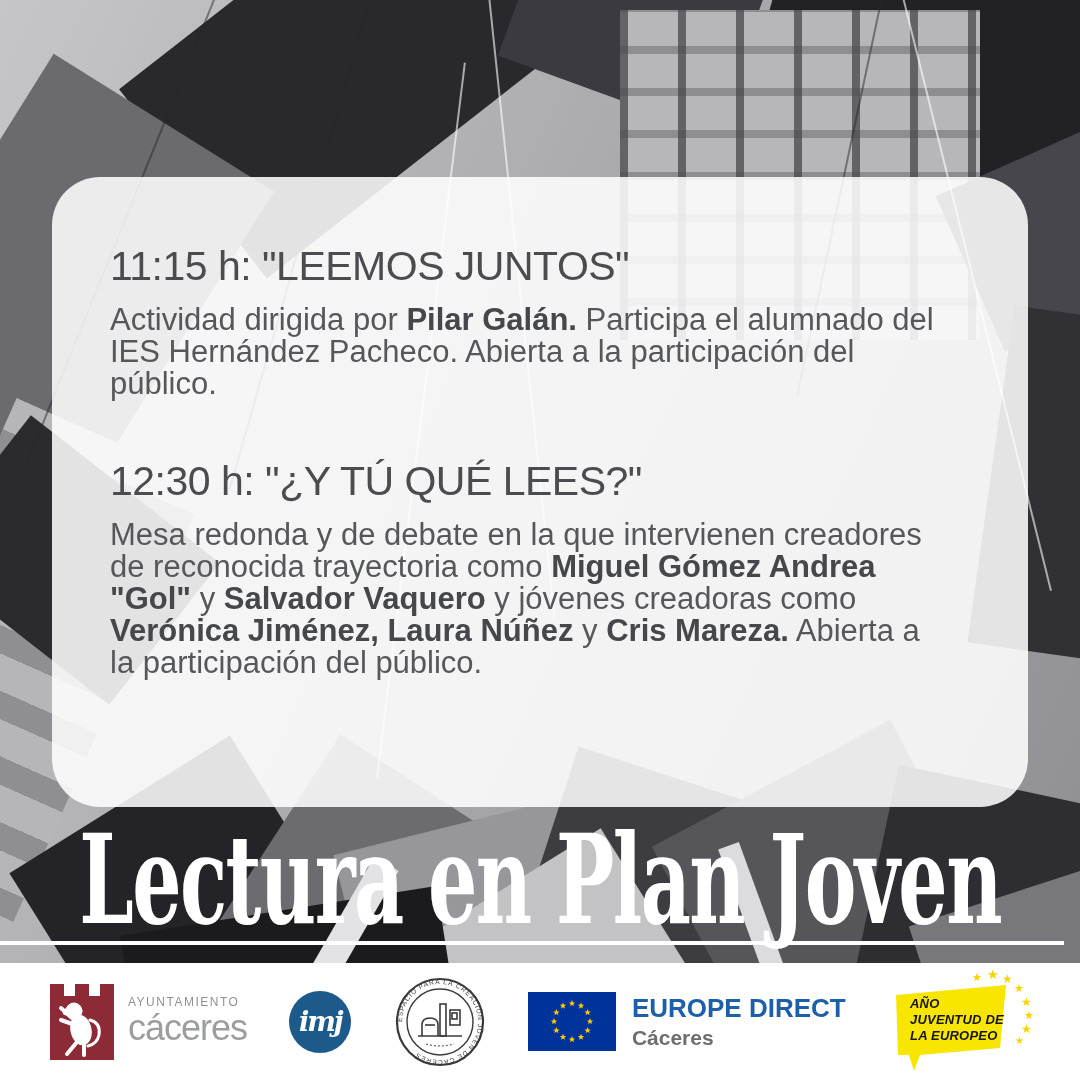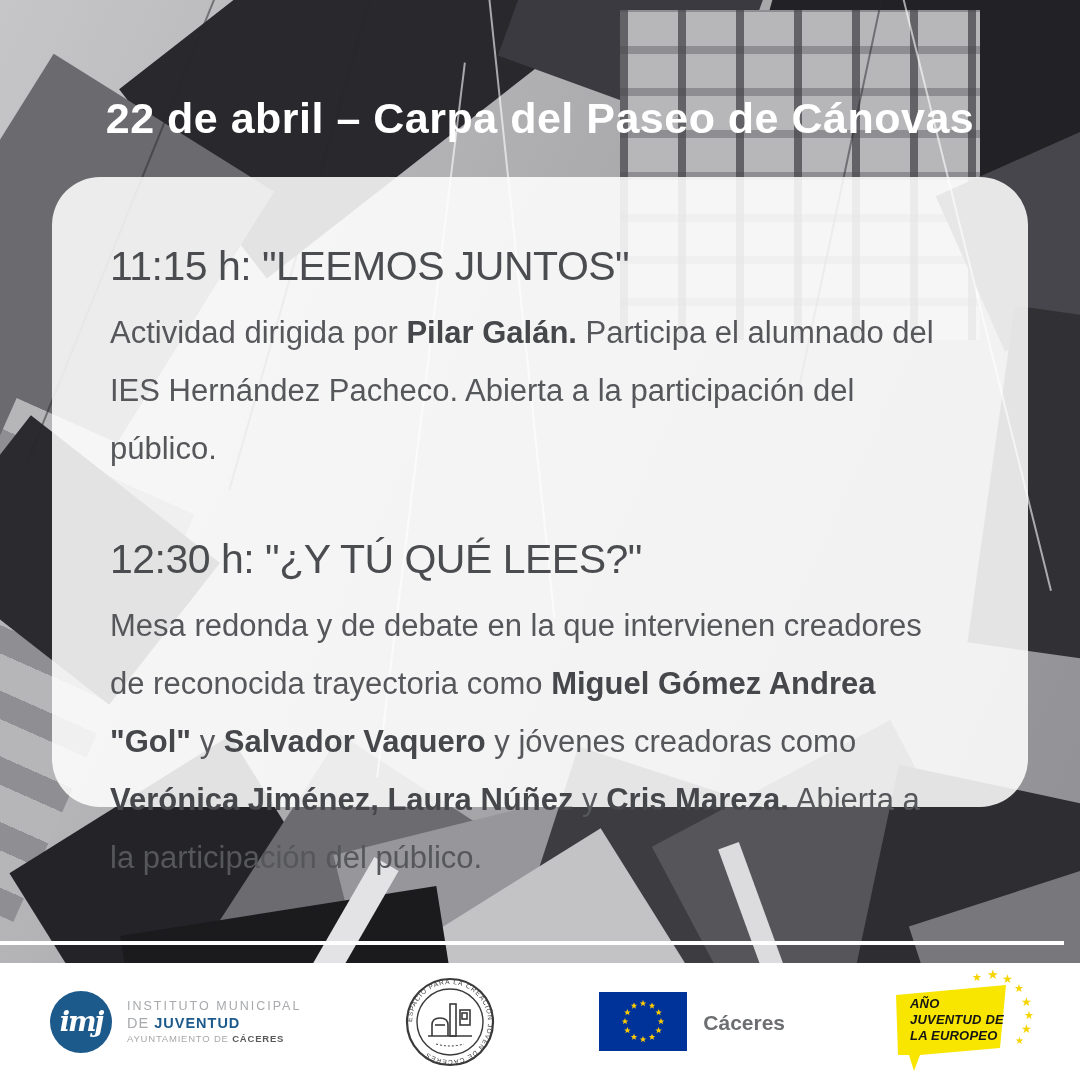"22 de abril – Carpa" div.header { html: <div>22 de abril – Carpa del Paseo de Cánovas</div> -> none }
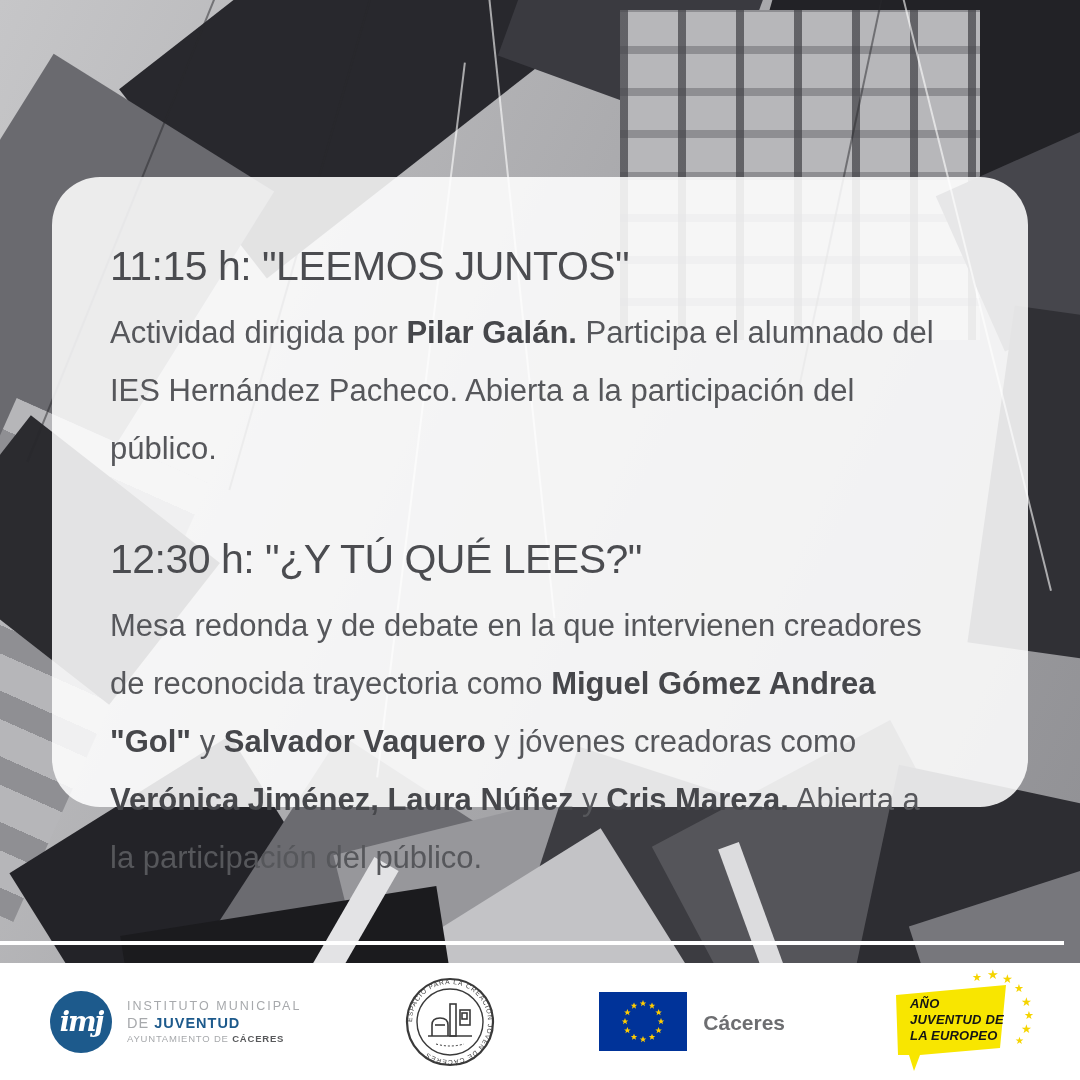"Actividad dirigida por Pilar Galán." .ev-desc { line-height: 58px -> 32px }
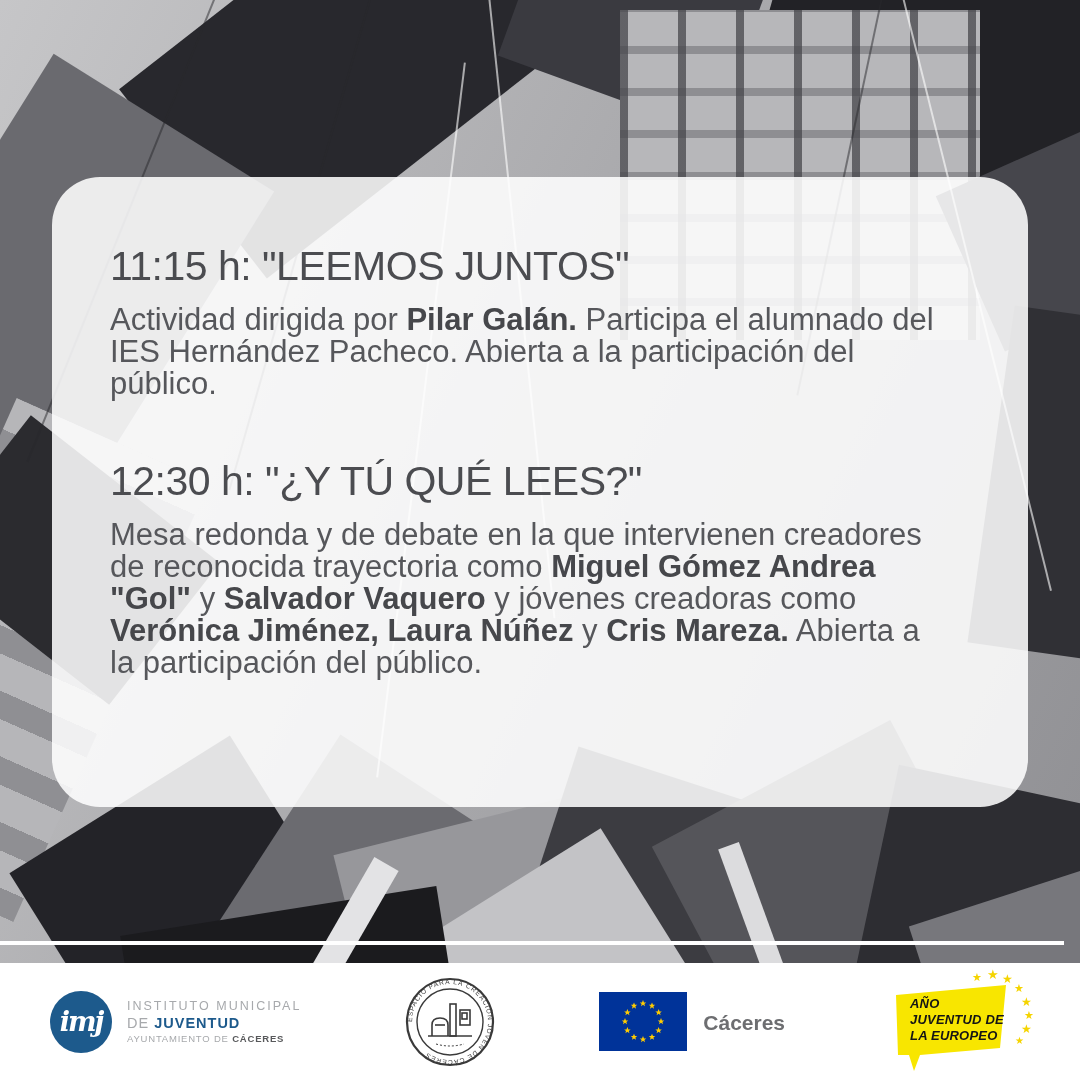"Lectura en Plan Joven" div.main-title { html: none -> <div> <span>Lectura en Plan Joven</span> </div> }
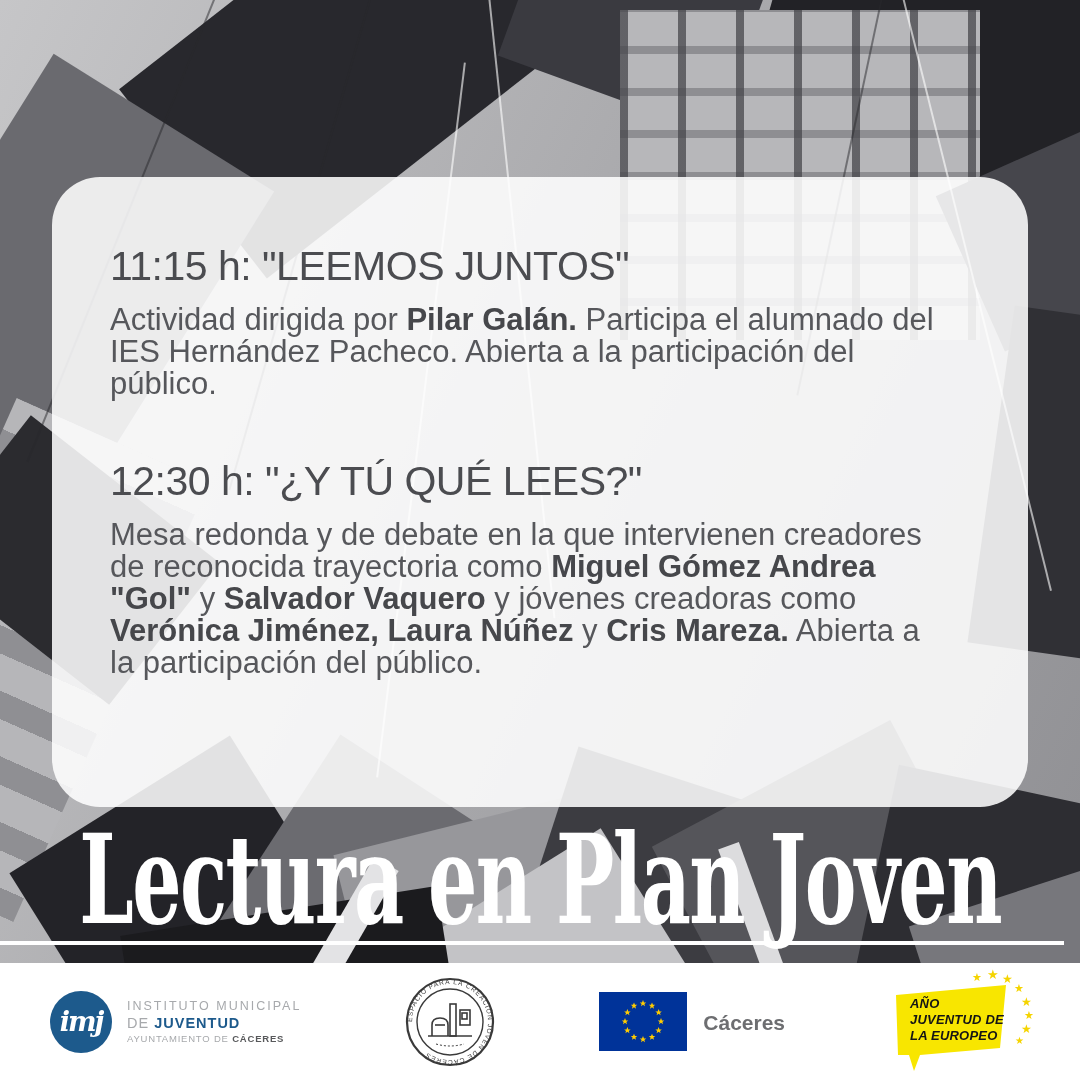"AYUNTAMIENTO" div.lg { html: none -> <div> <svg> <path></path> <g> <ellipse></ellipse> <circle></circle> <rect></rect> <path></path> <path></path> <path></path> <path></path> <path></path> </g> </svg> <div> <div>AYUNTAMIENTO</div> <div>cáceres</div> </div> </div> }
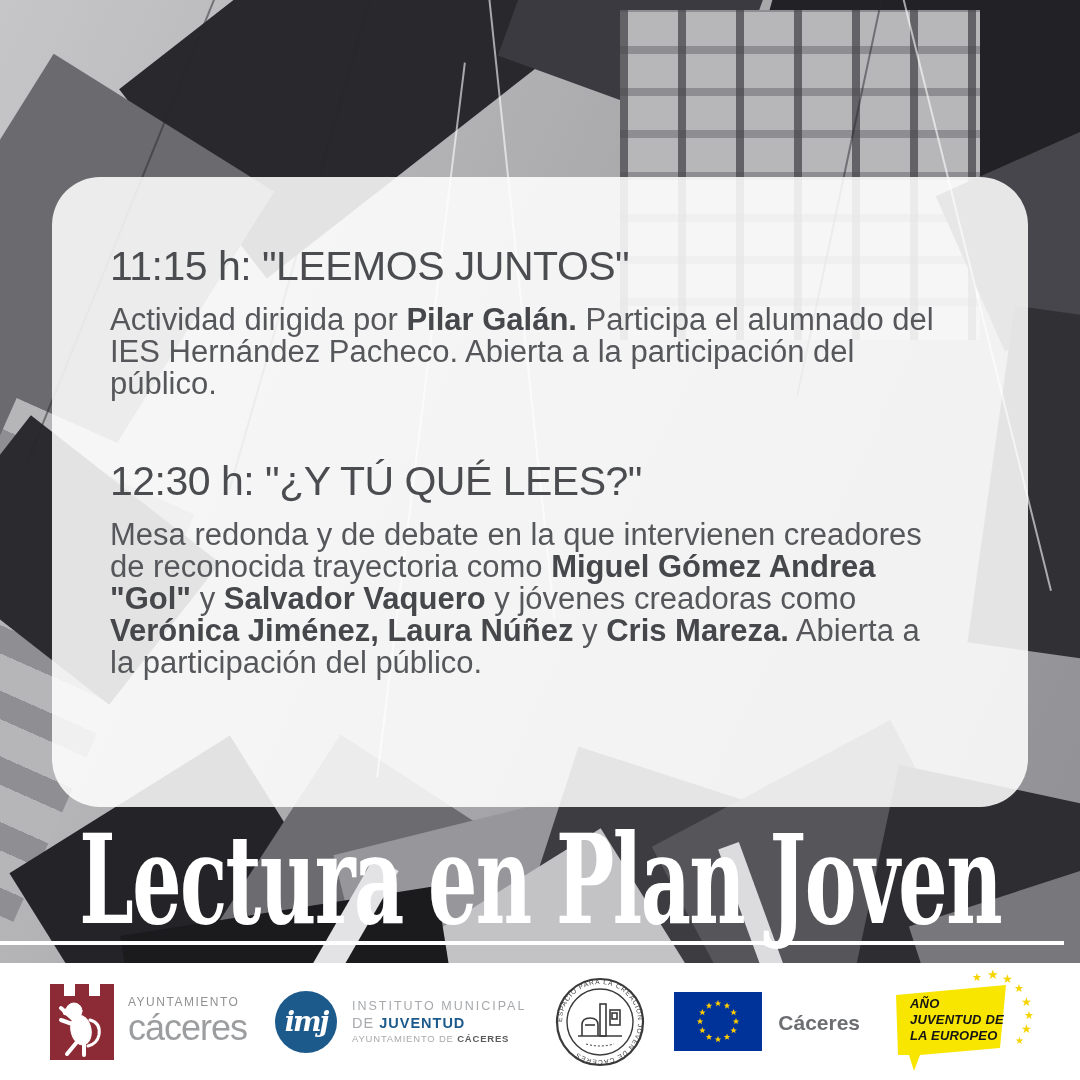"INSTITUTO MUNICIPAL" div.imj-txt { html: <div> <div>INSTITUTO MUNICIPAL</div> <div><span>DE </span><b>JUVENTUD</b></div> <div><span>AYUNTAMIENTO DE </span><b>CÁCERES</b></div> </div> -> none }
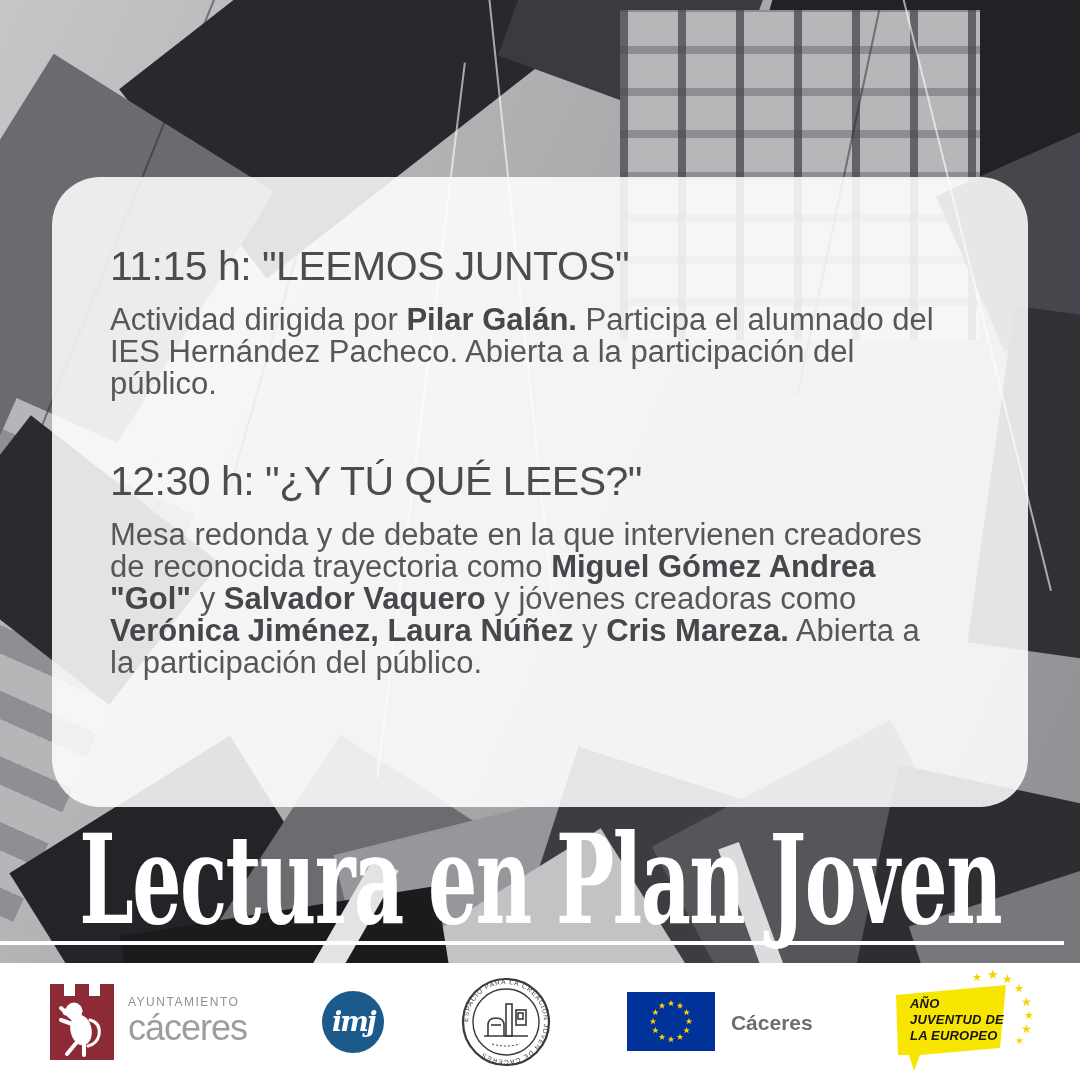"EUROPE DIRECT" div.l1 { html: none -> <div>EUROPE DIRECT</div> }
